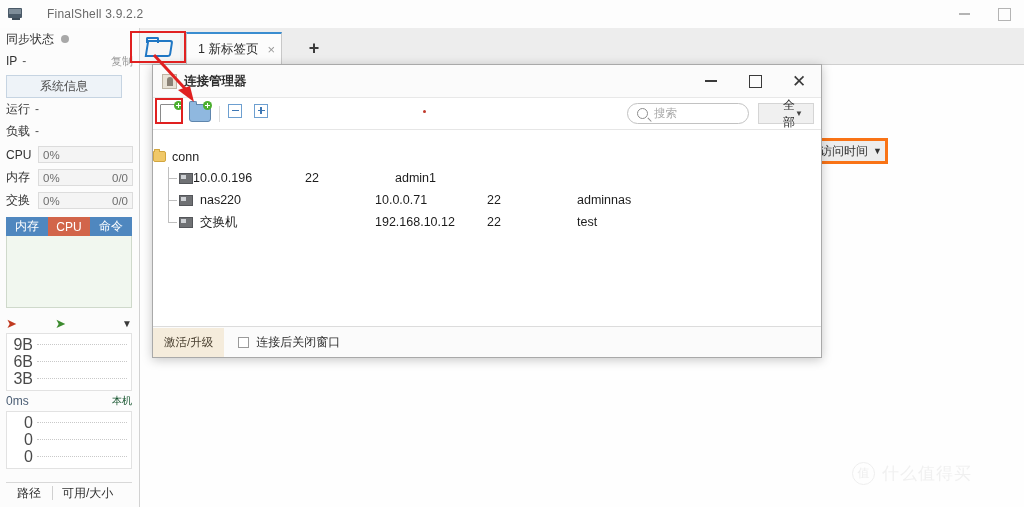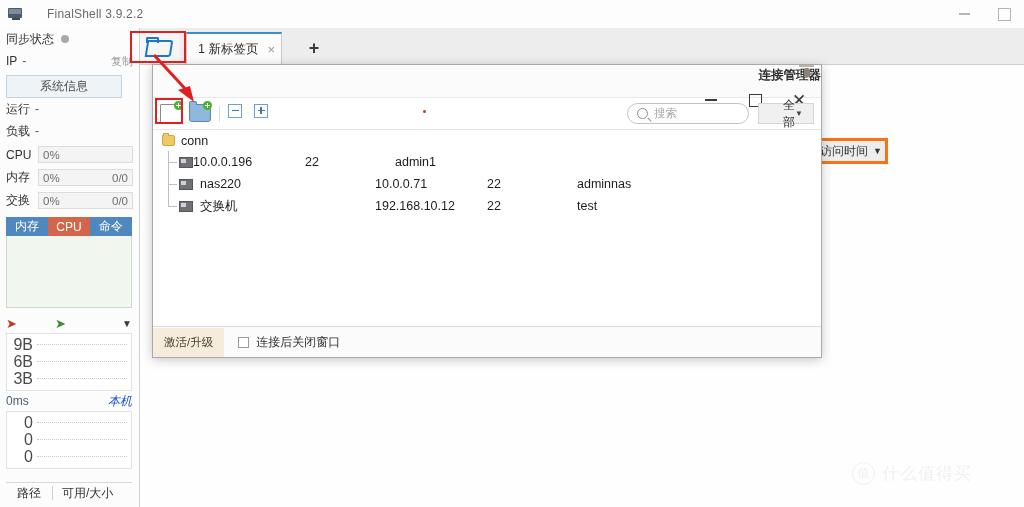"连接管理器" .dlg-title { align-items: flex-end -> center; flex-direction: column -> none }
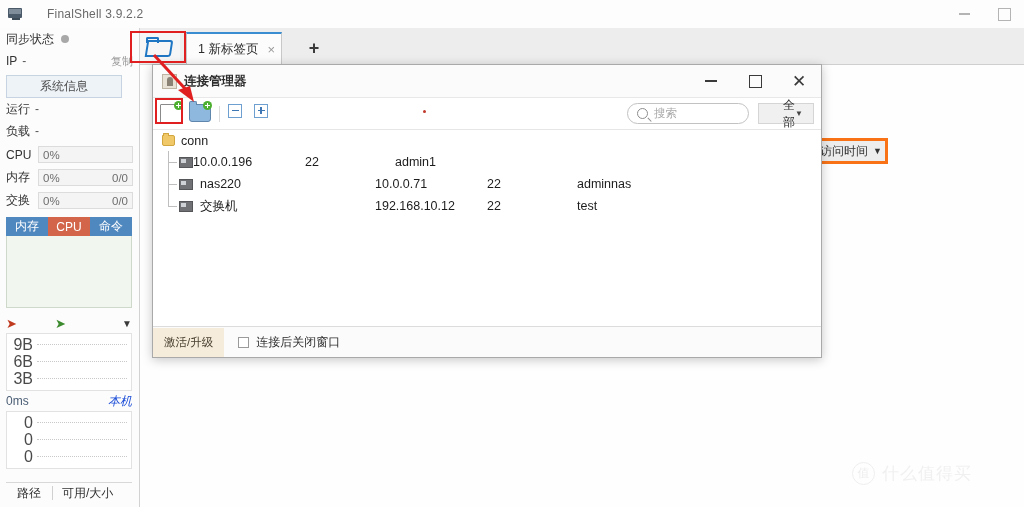"conn" .tree-root { margin-top: none -> 16px; padding-left: 9px -> 0 }
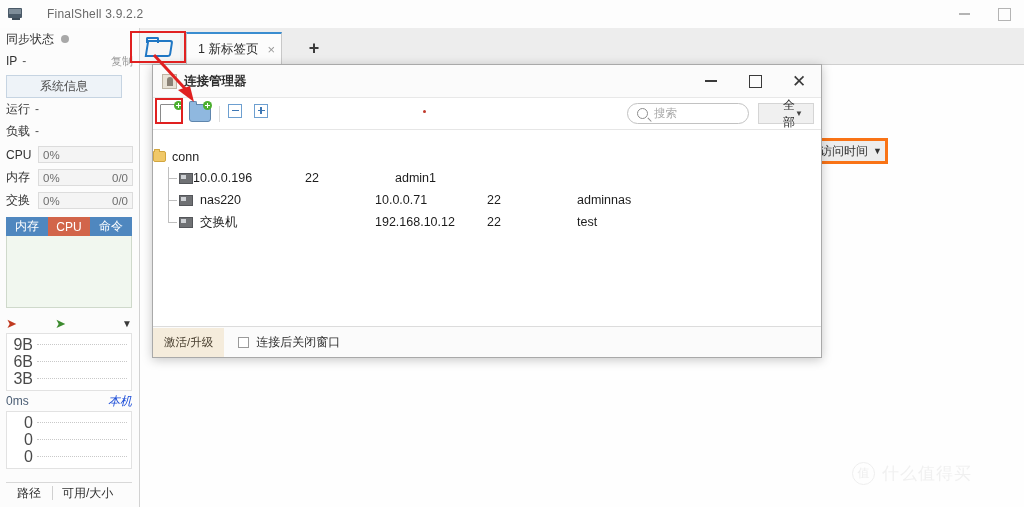"本机" .lat-row .lh { color: #1d4ed8 -> #14532d; font-size: 12px -> 10px; font-style: italic -> none }
